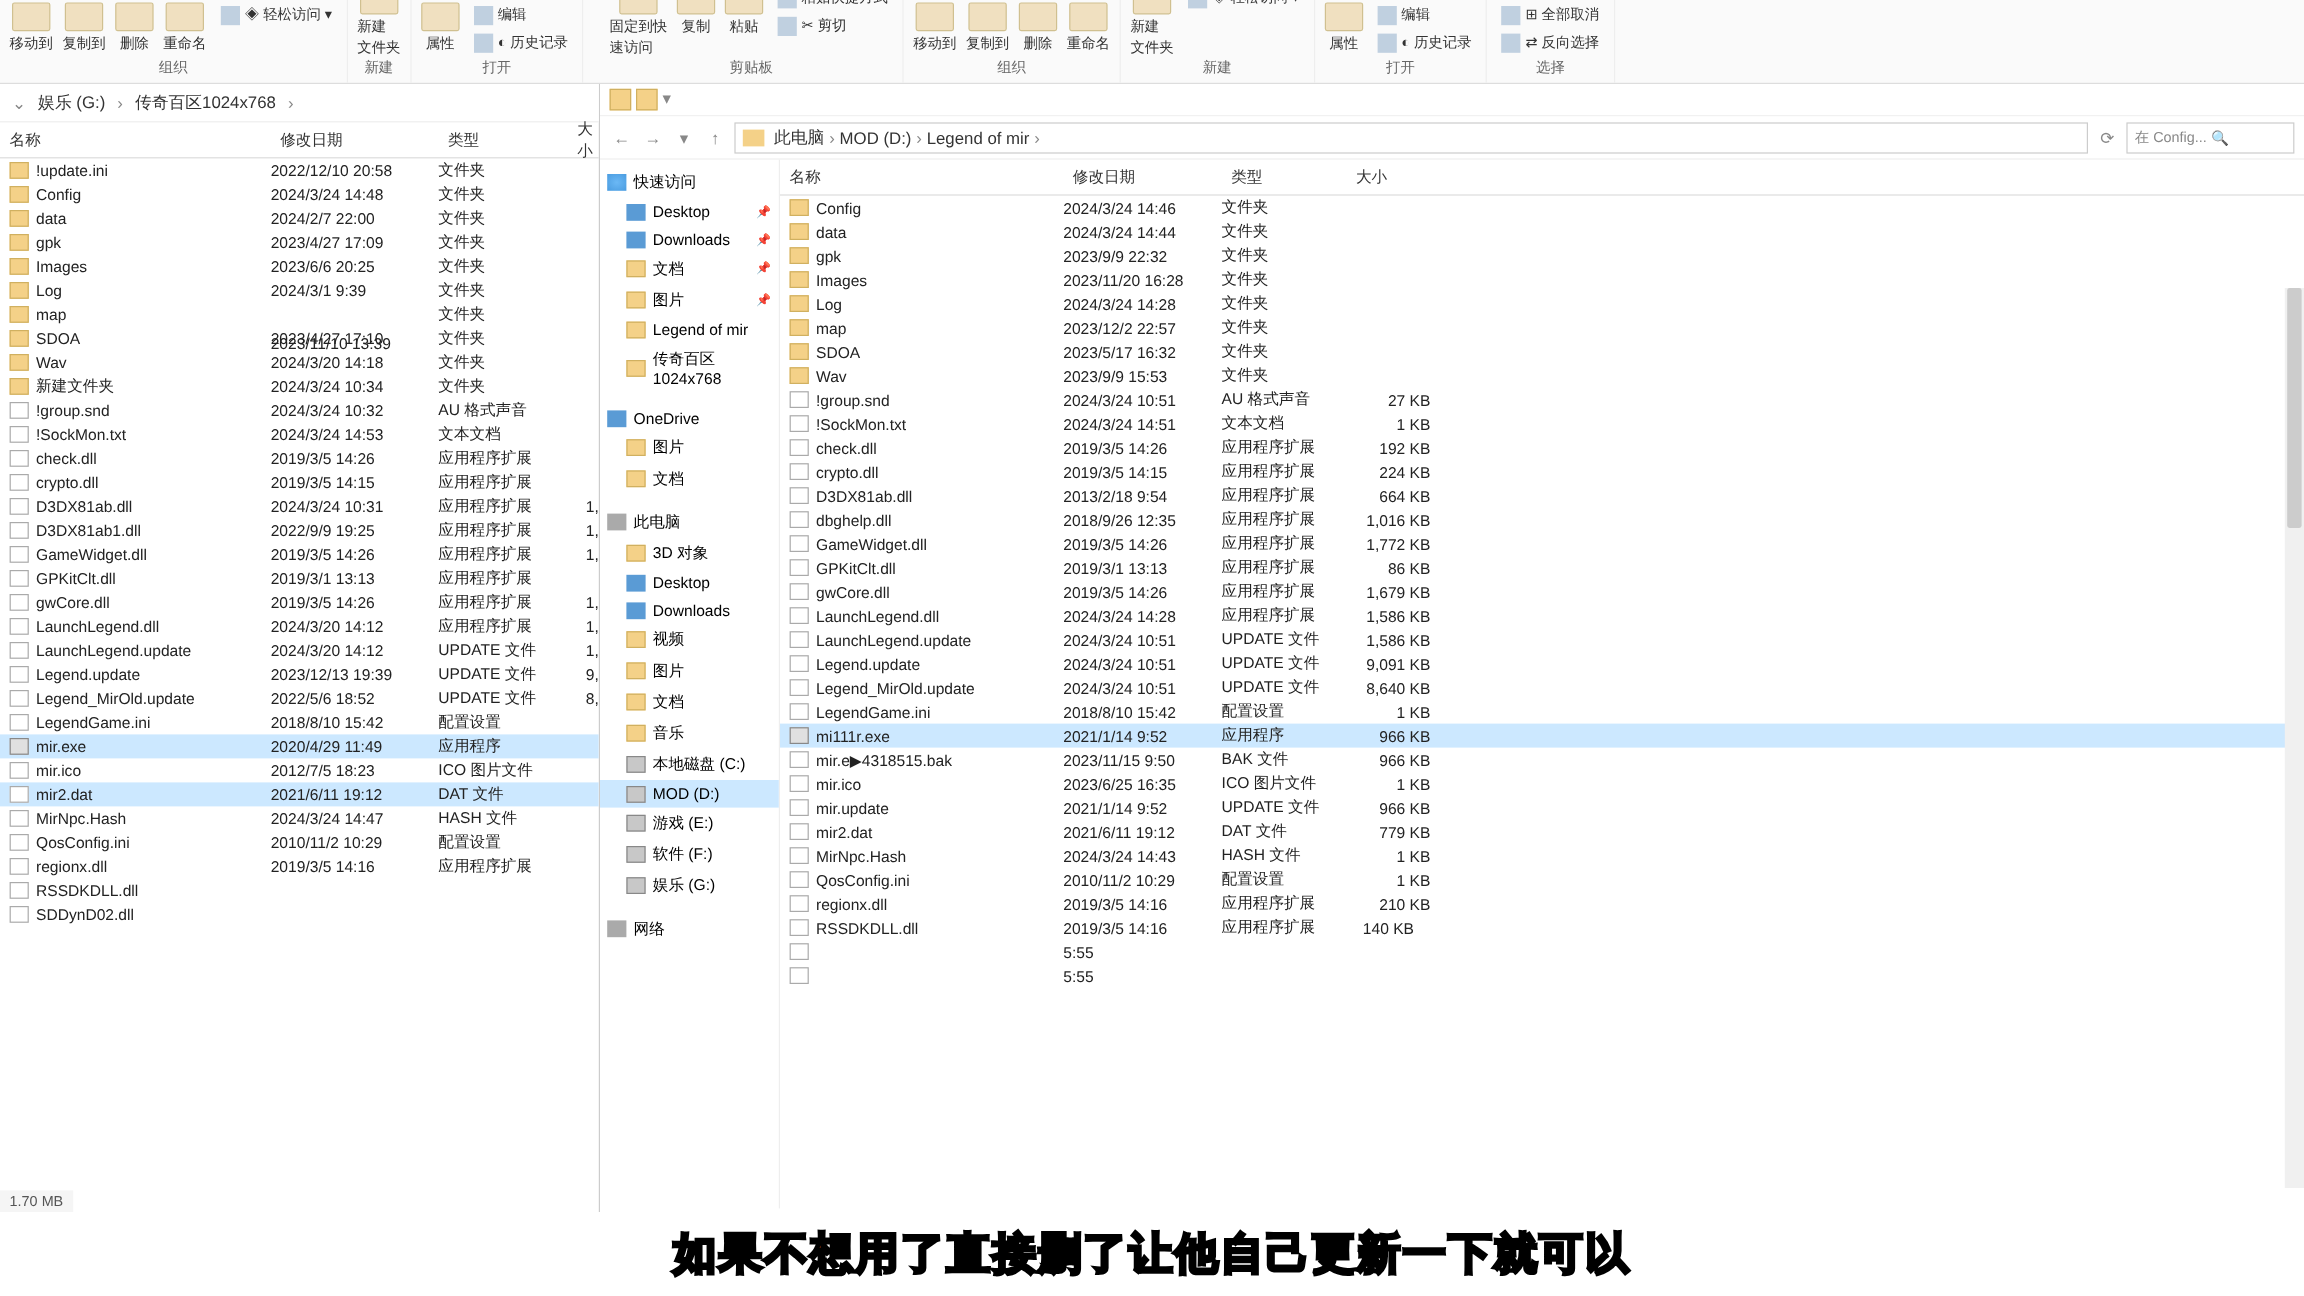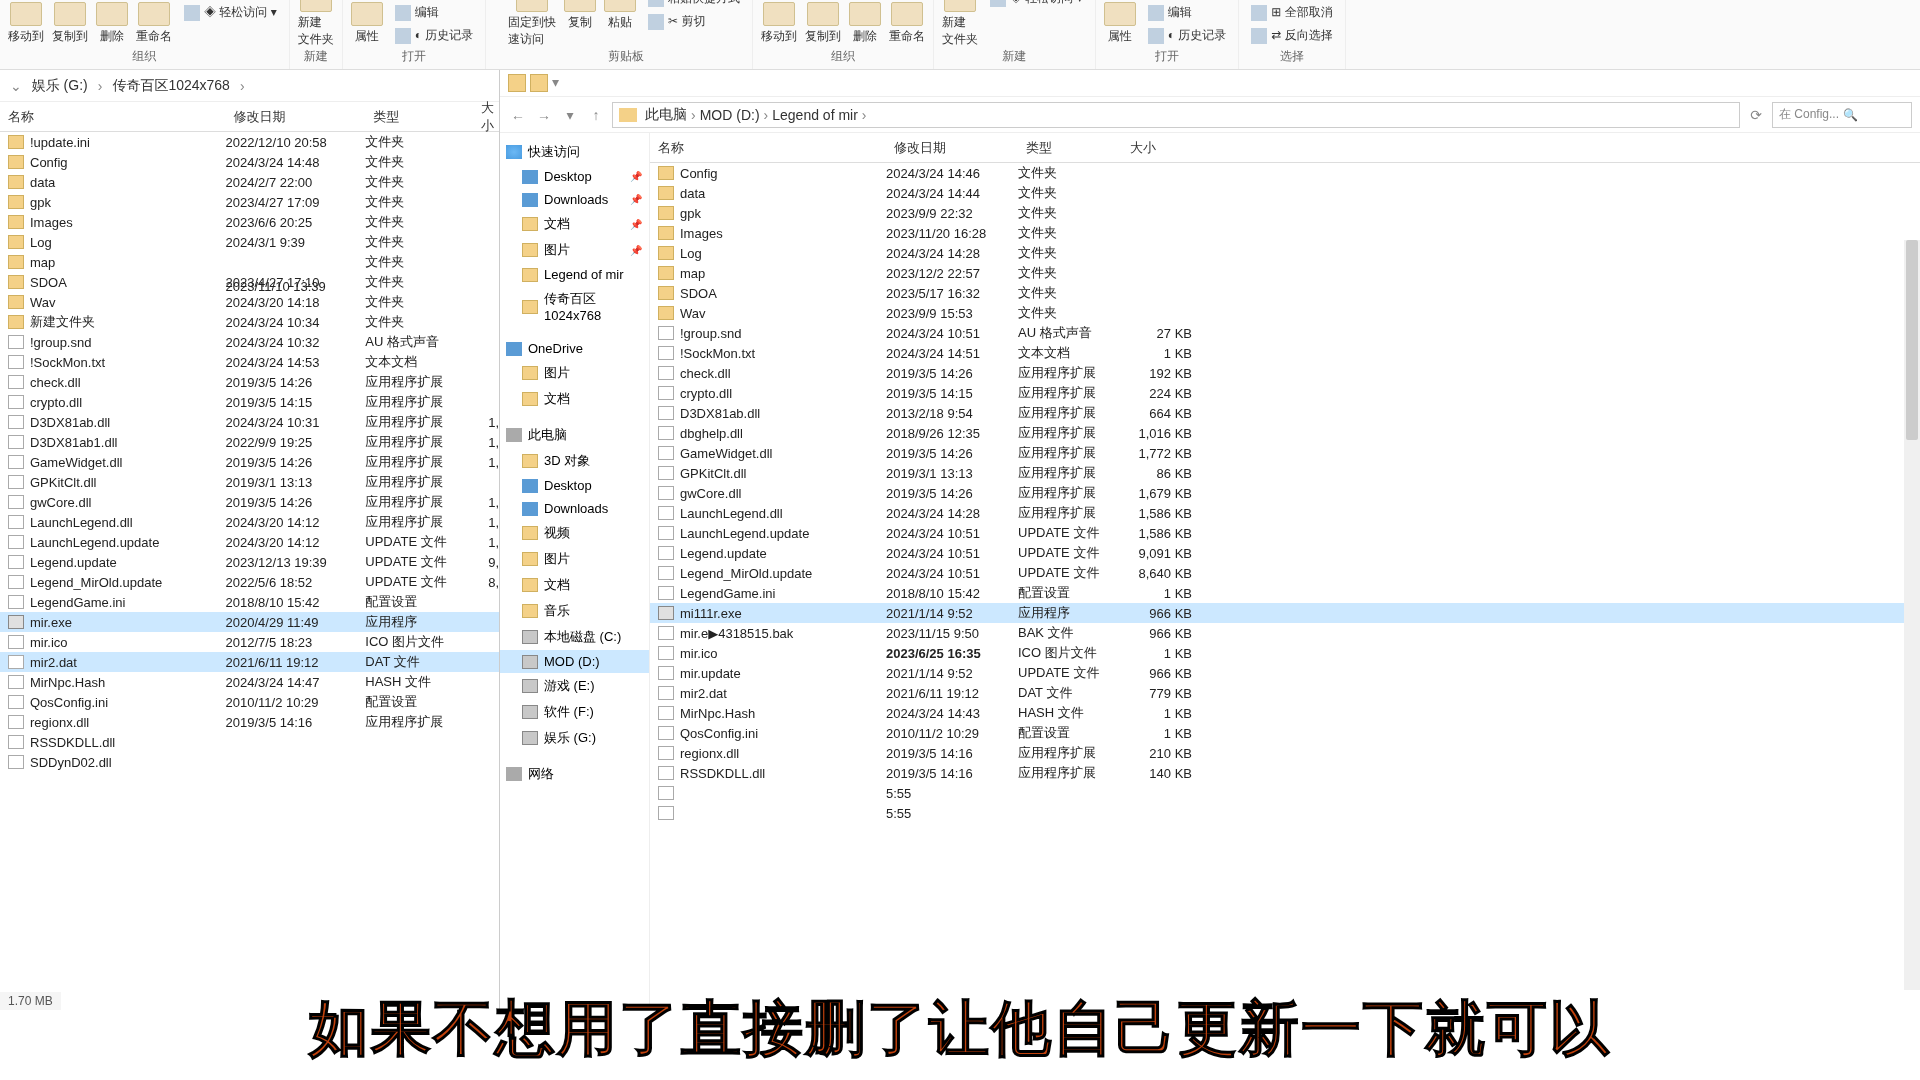"2023/6/25 16:35" div { font-weight: bold -> none }
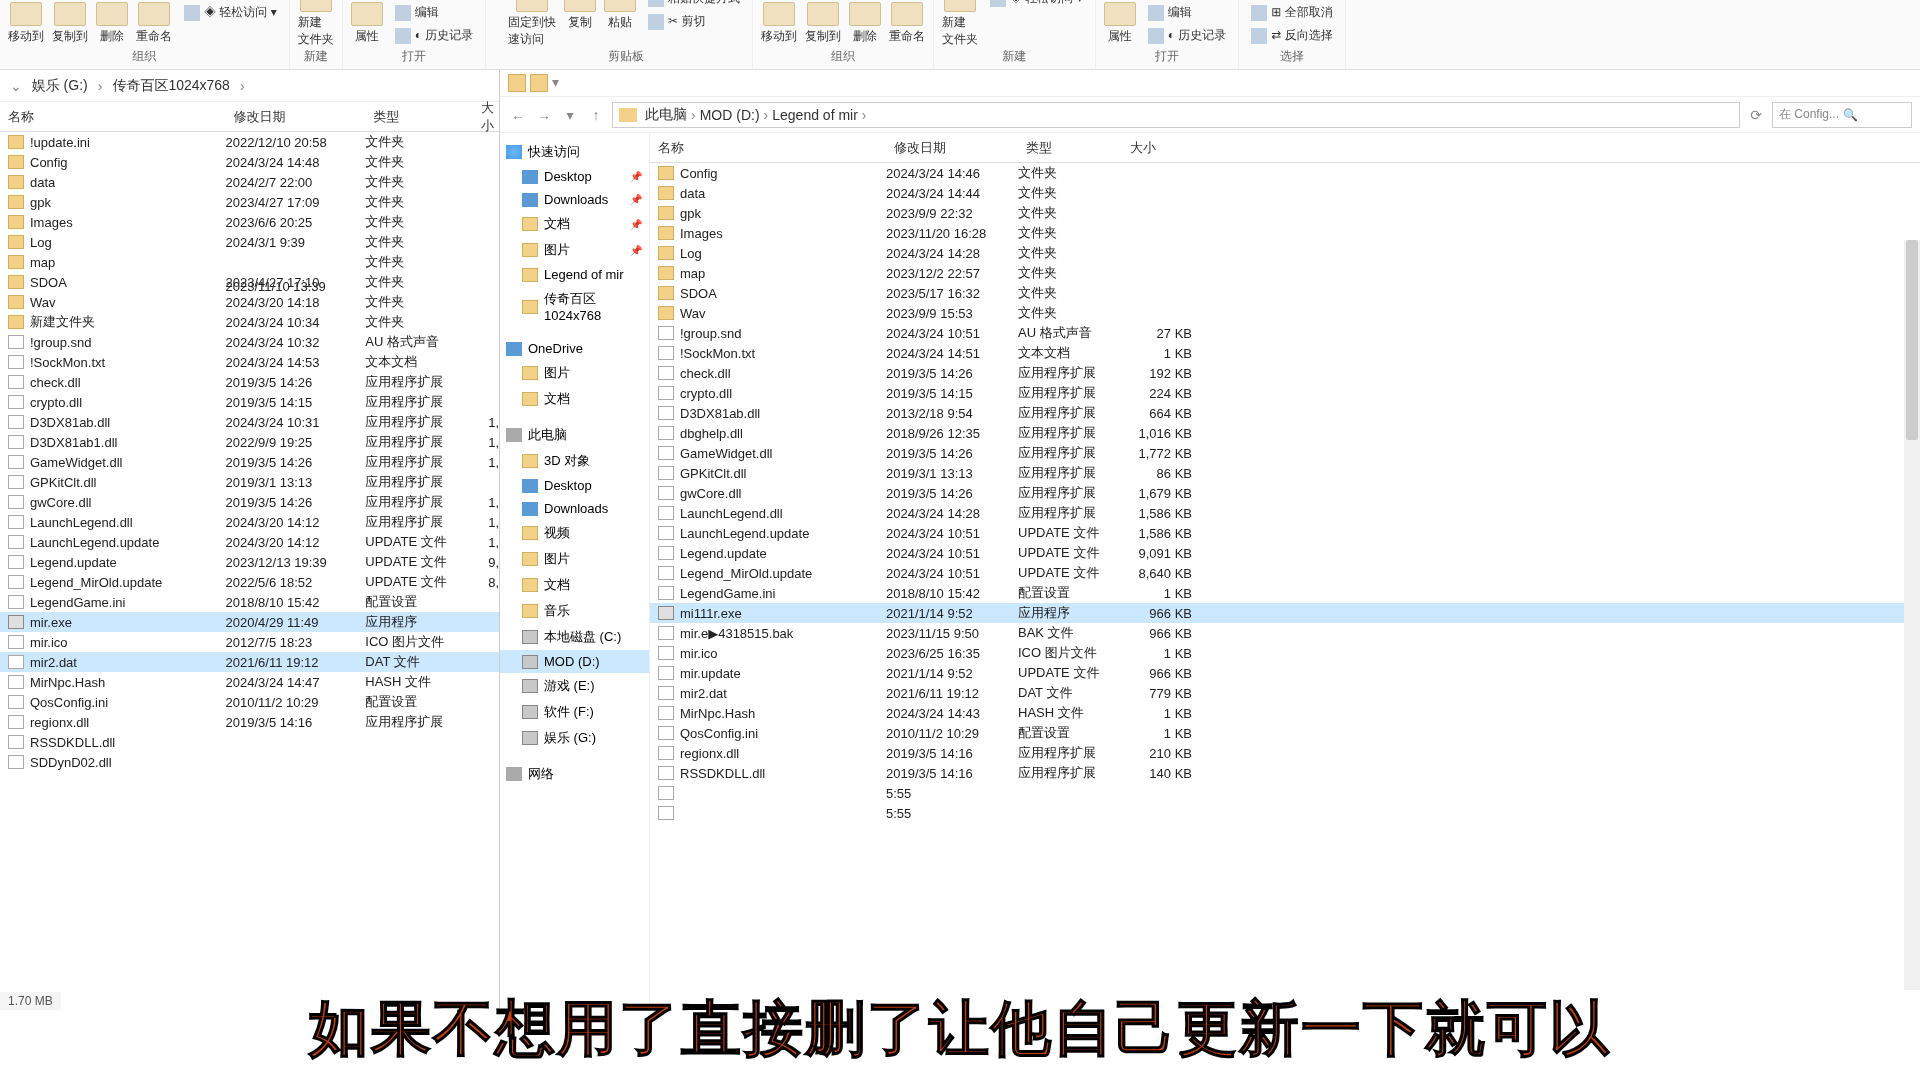"140 KB" div { text-align: right -> center }
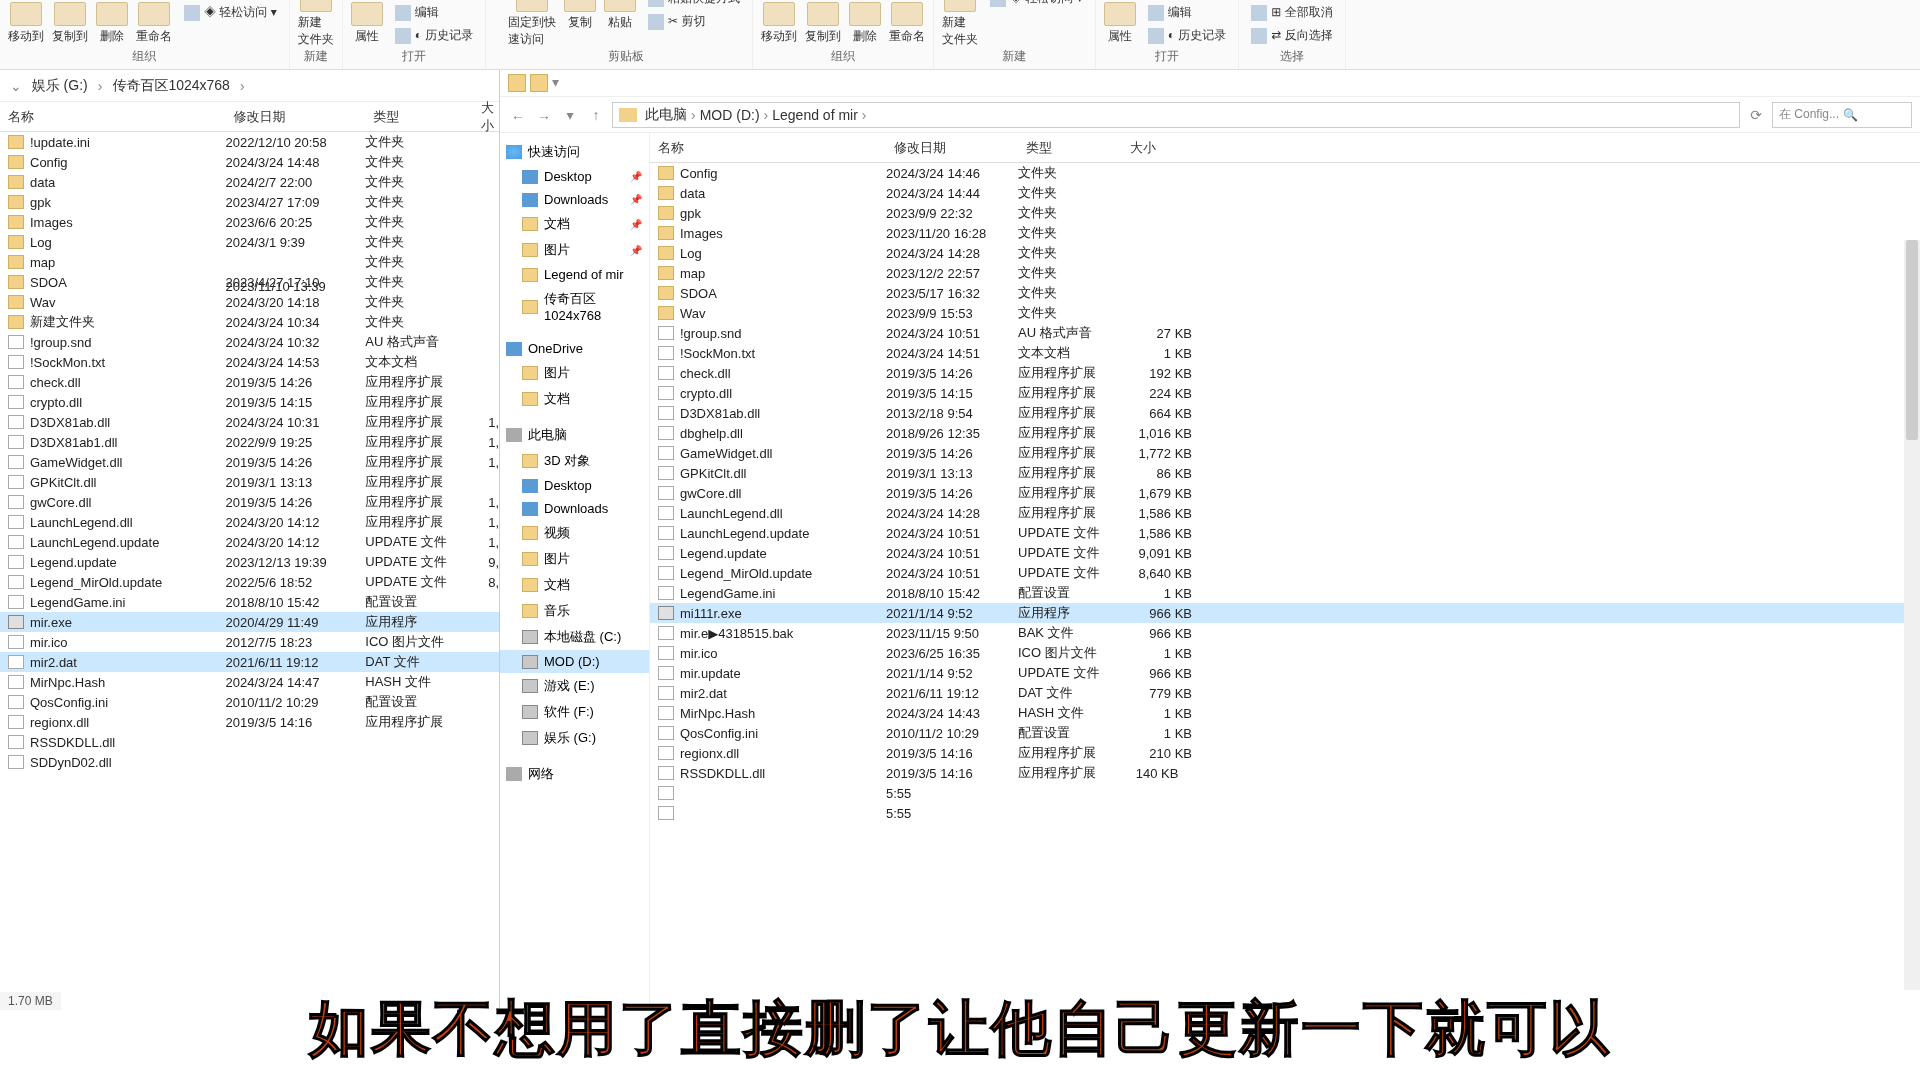"如果不想用了直接删了让他自己更新一下就可以" .subtitle { font-size: 60px -> 36px; font-weight: normal -> bold }
